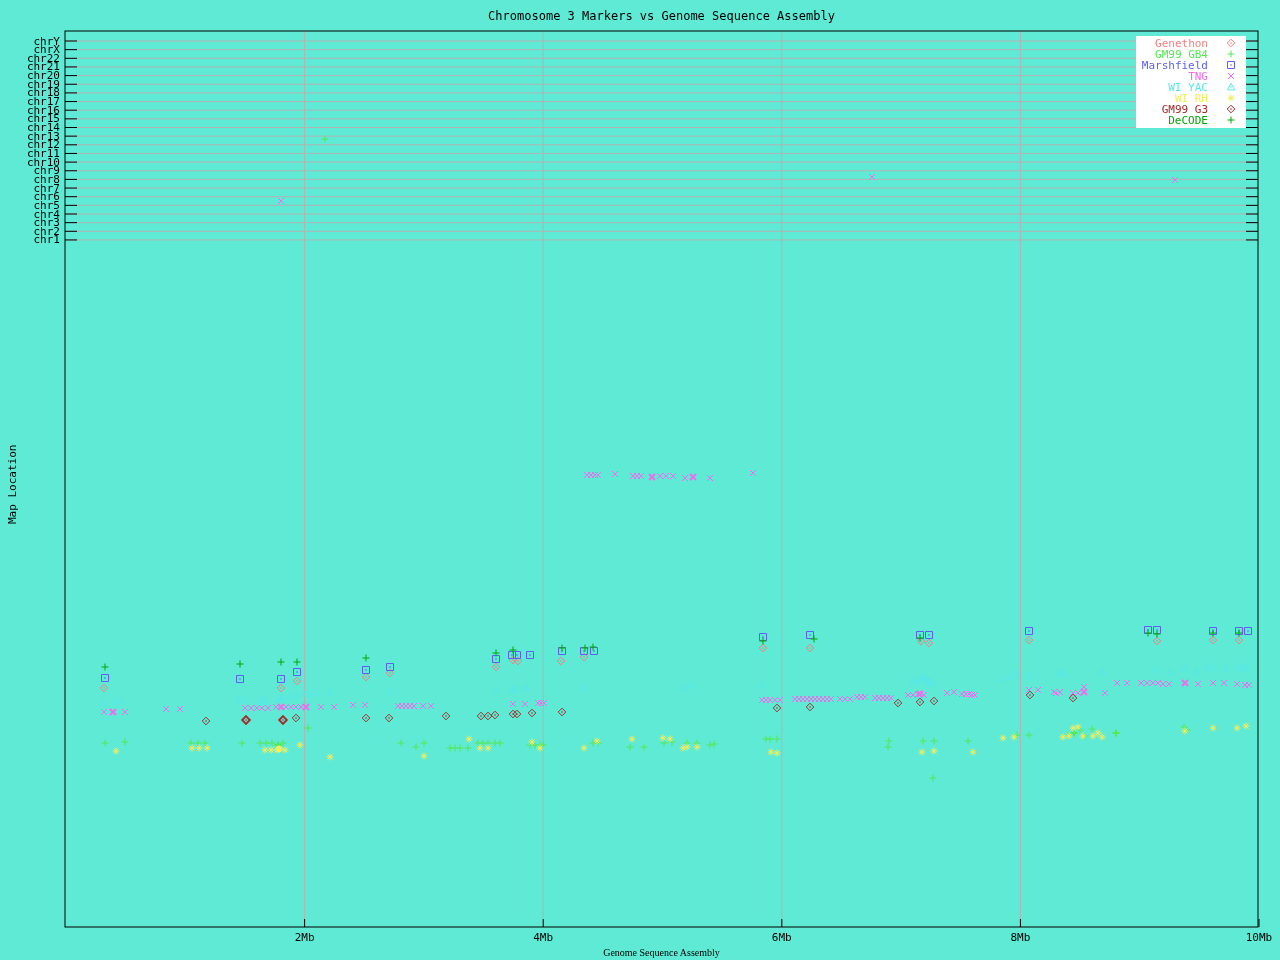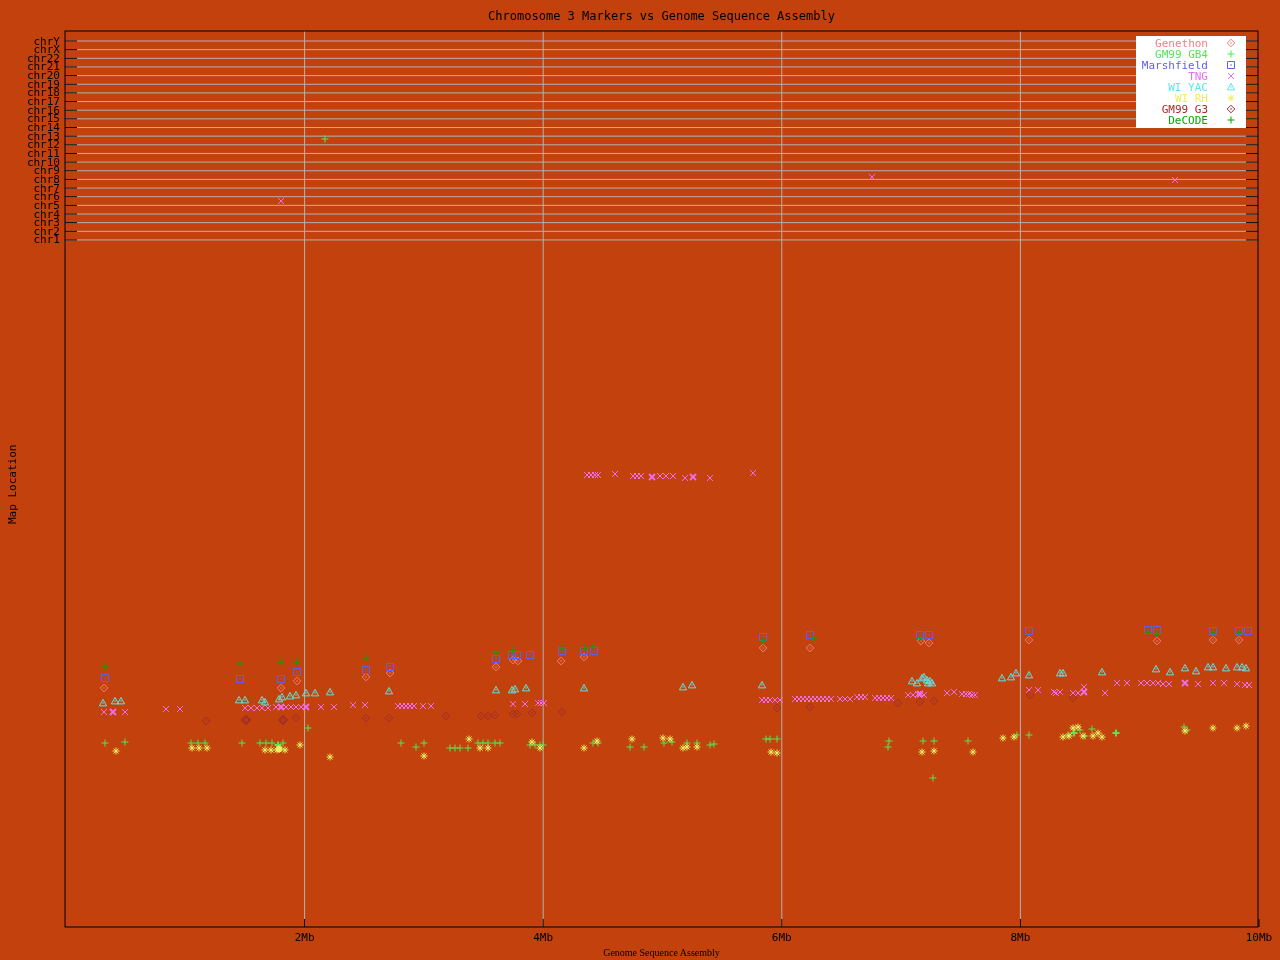"Chromosome 3 Markers vs Genome" .page { background: #c2410c -> #5eead4 }
